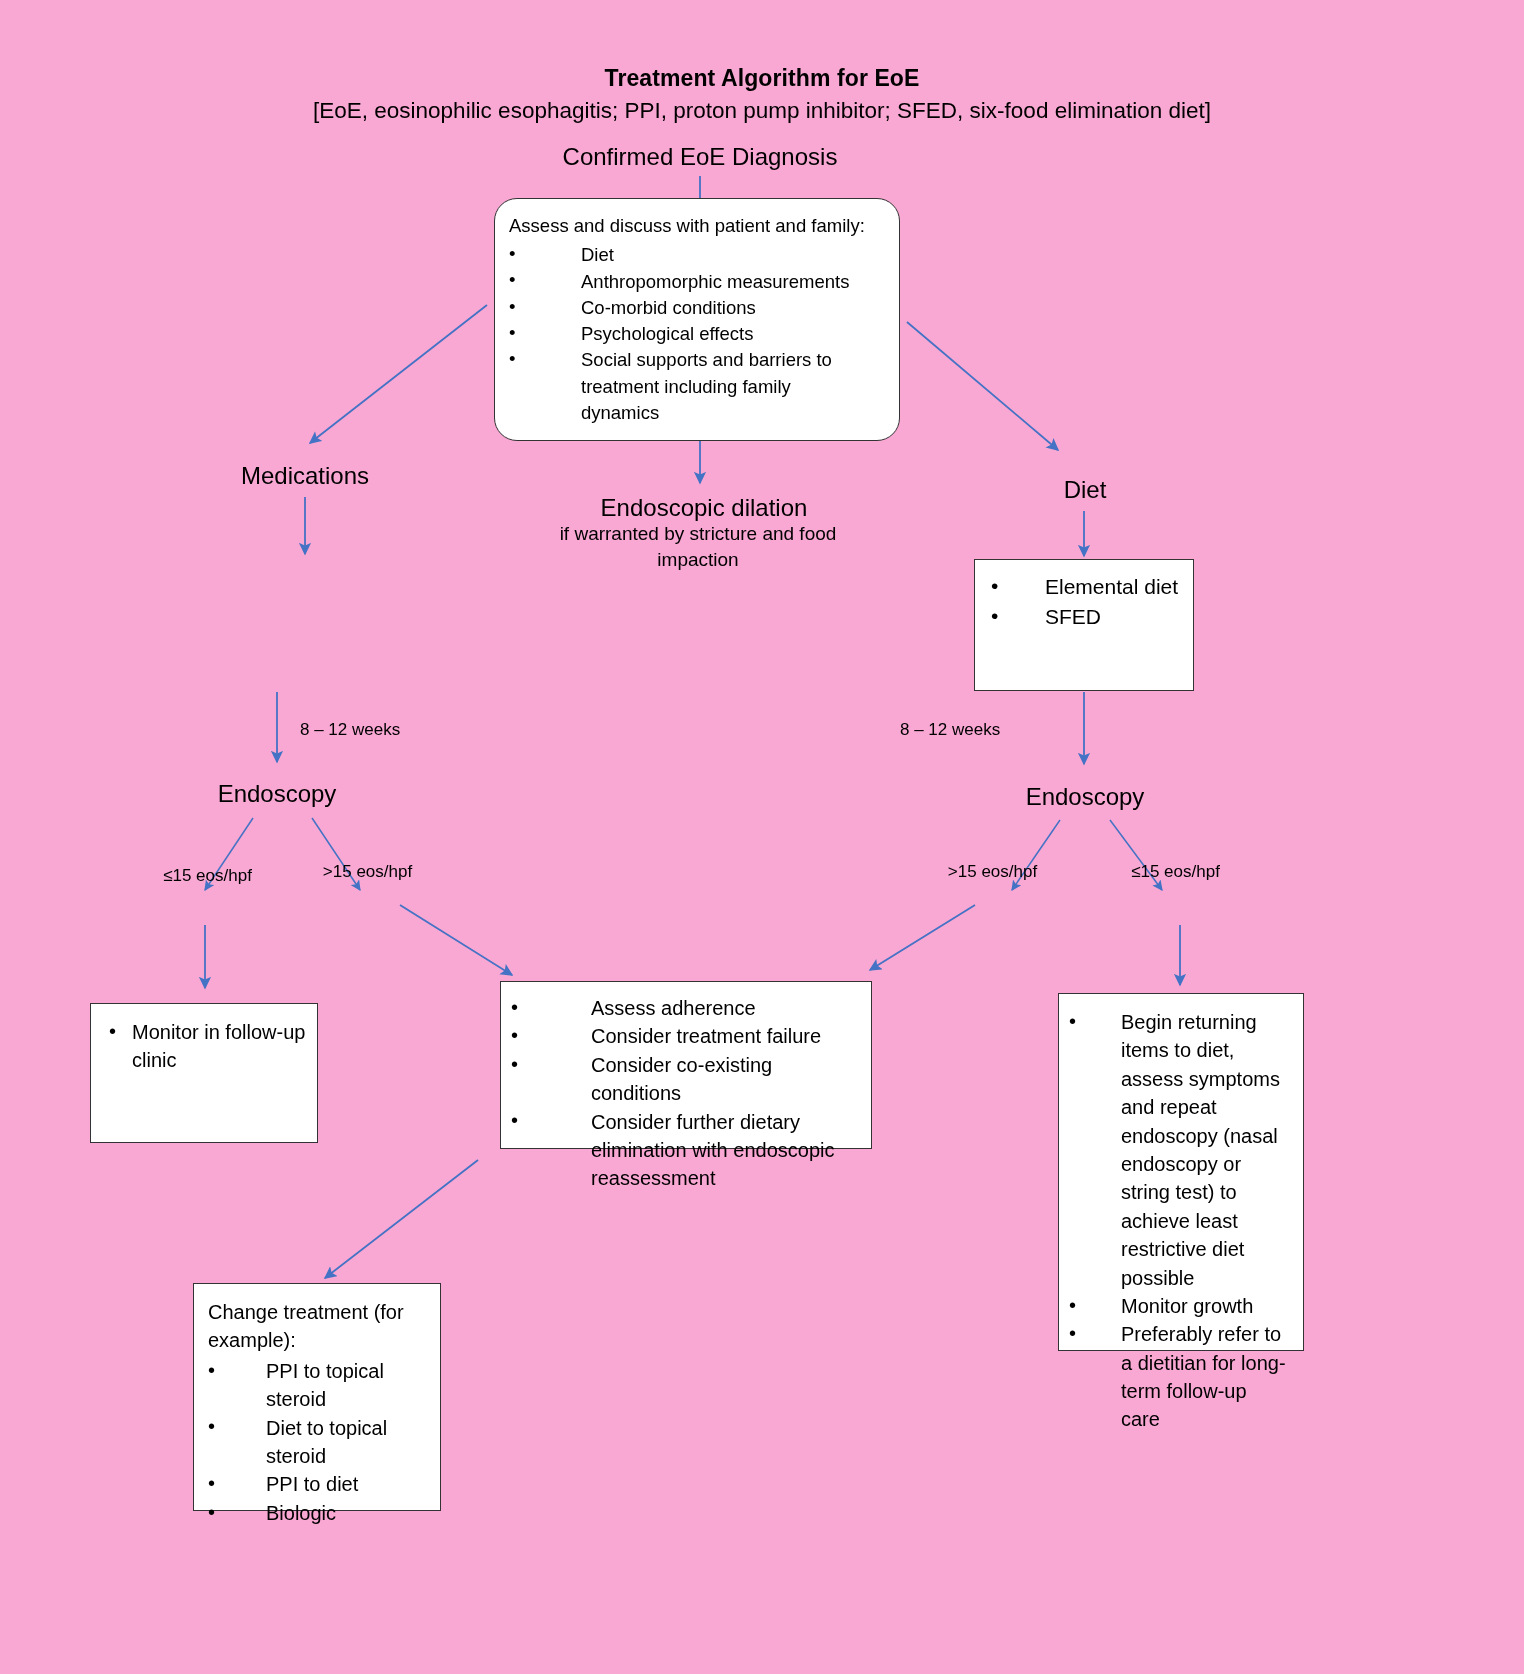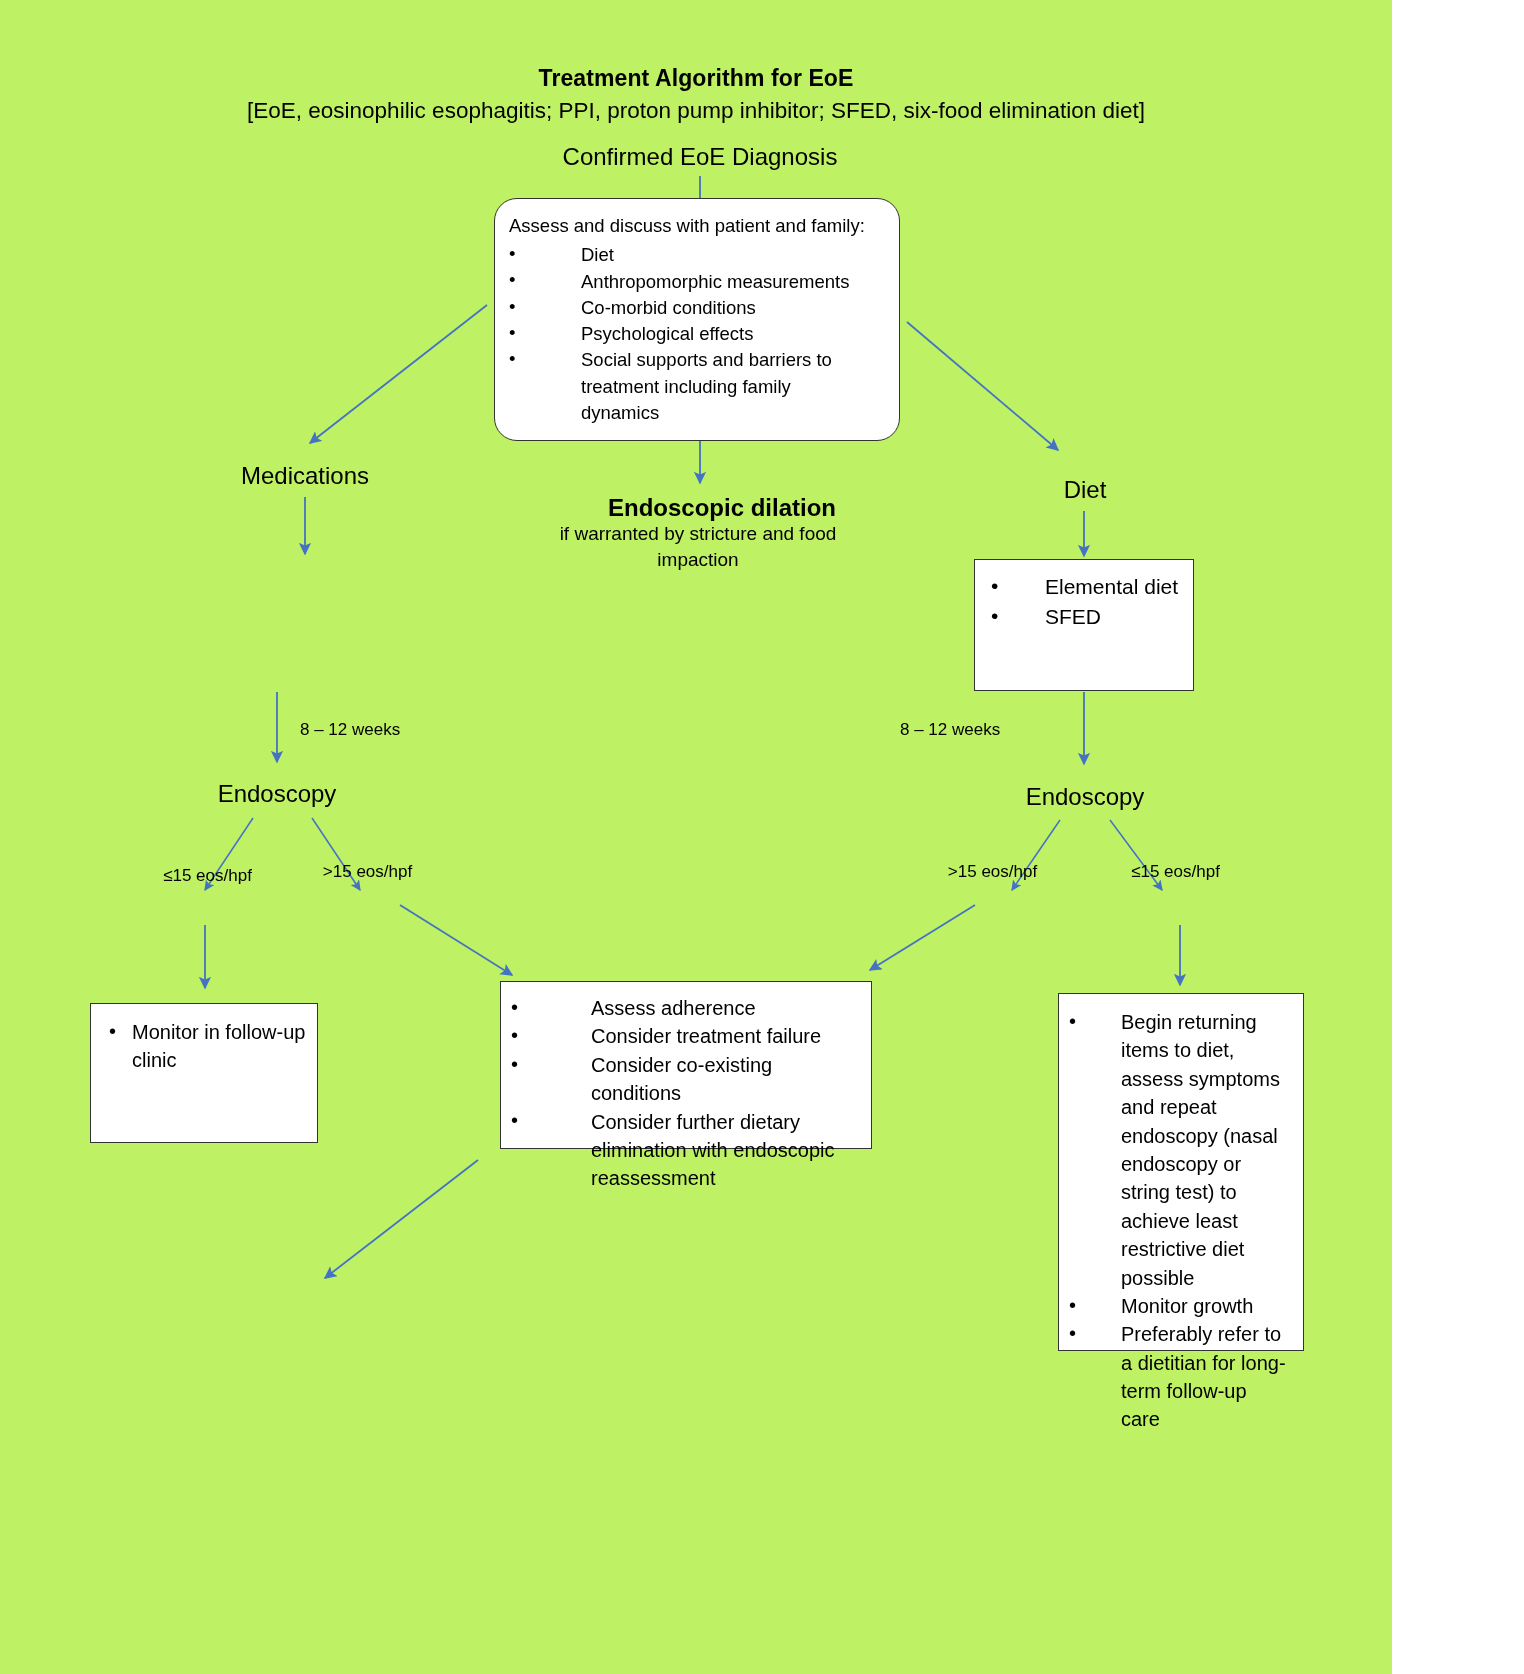"Treatment Algorithm for EoE" #page { background: #bef264 -> #f9a8d4; width: 1392px -> 1524px }
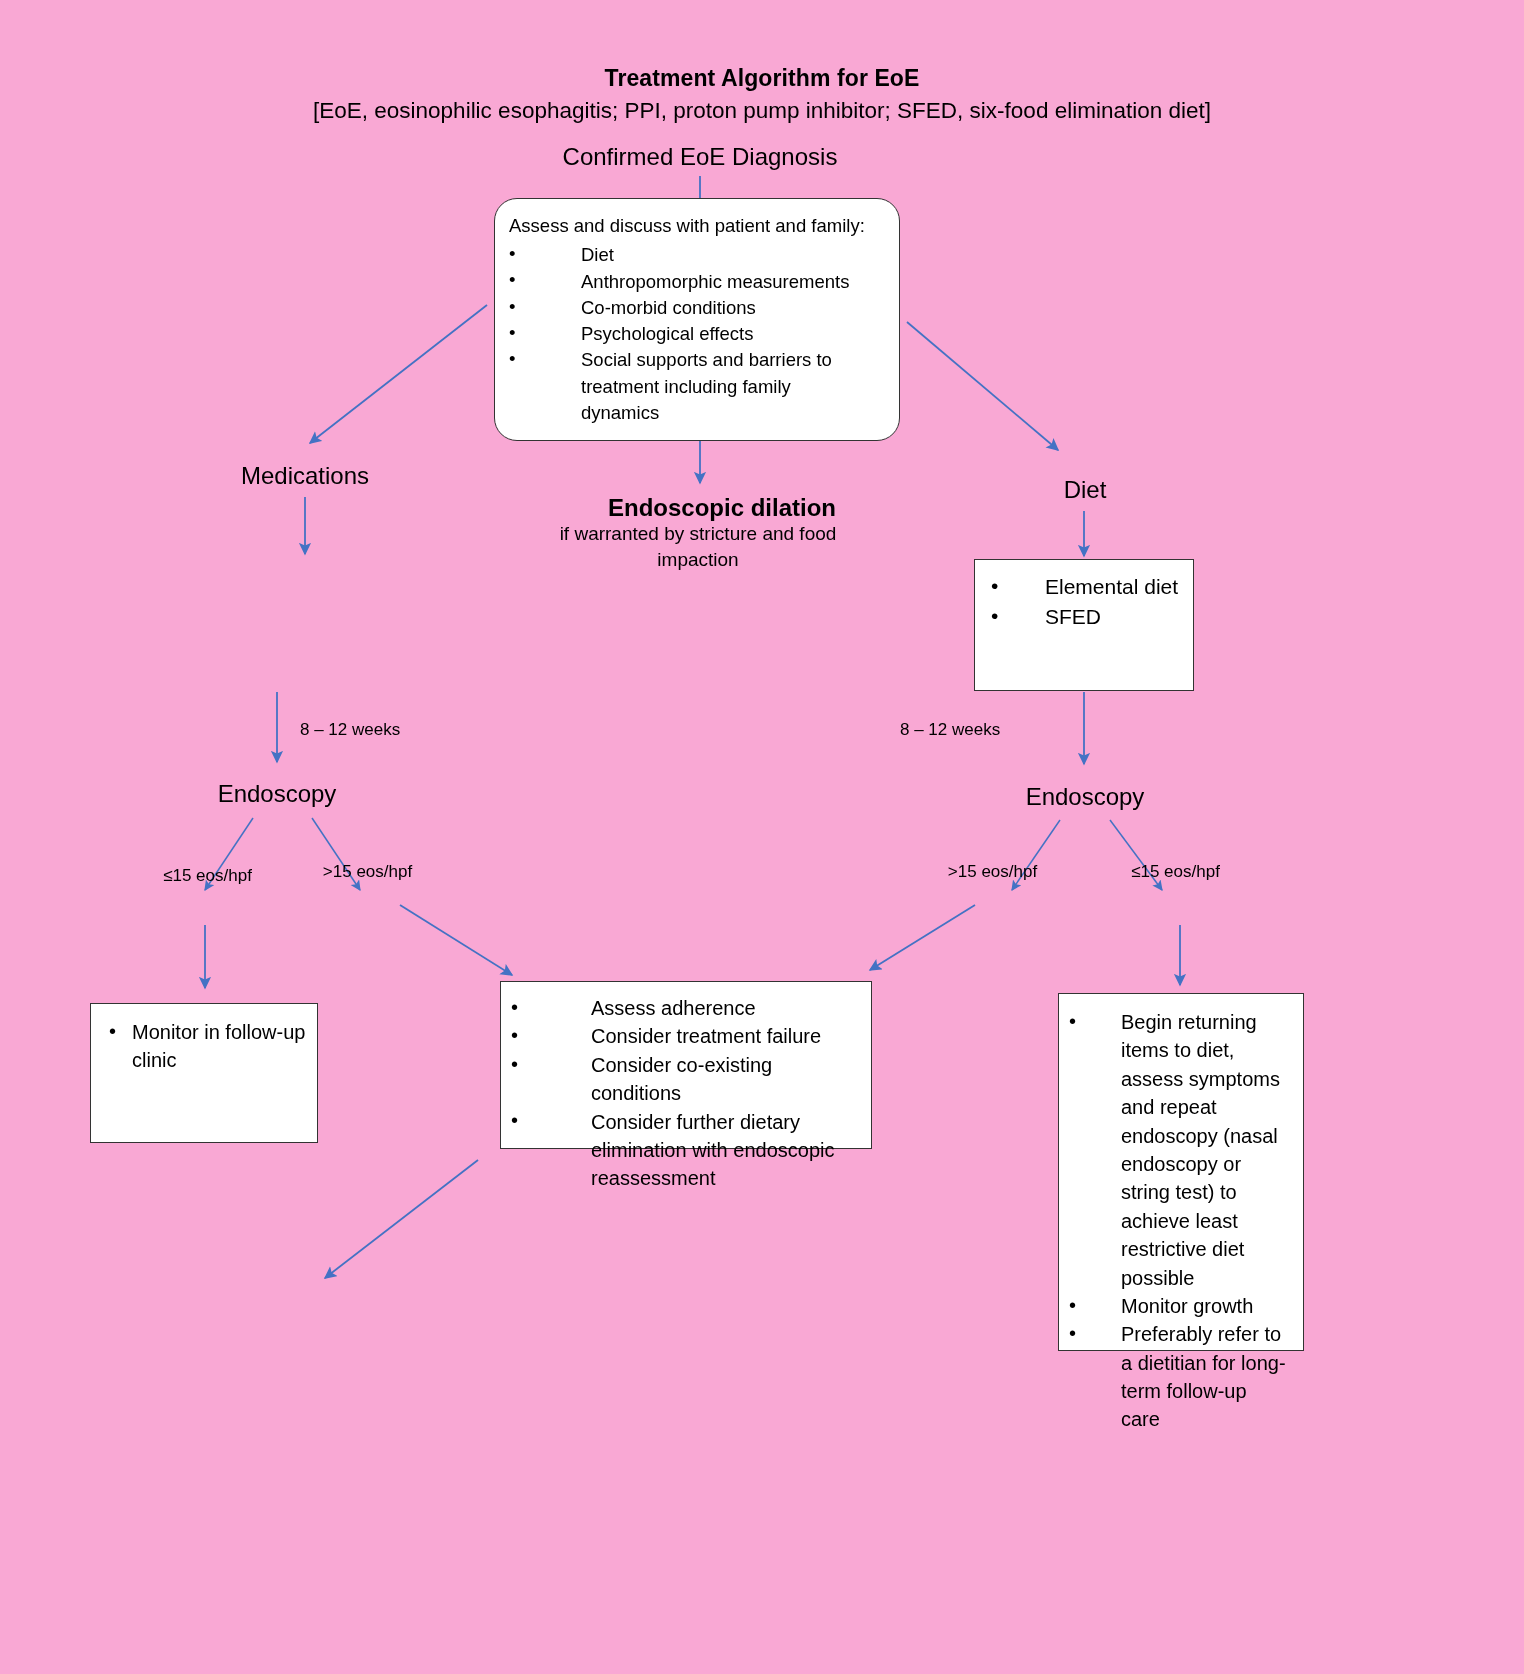"Endoscopic dilation" div.abs { font-weight: bold -> none; left: 542px -> 524px }
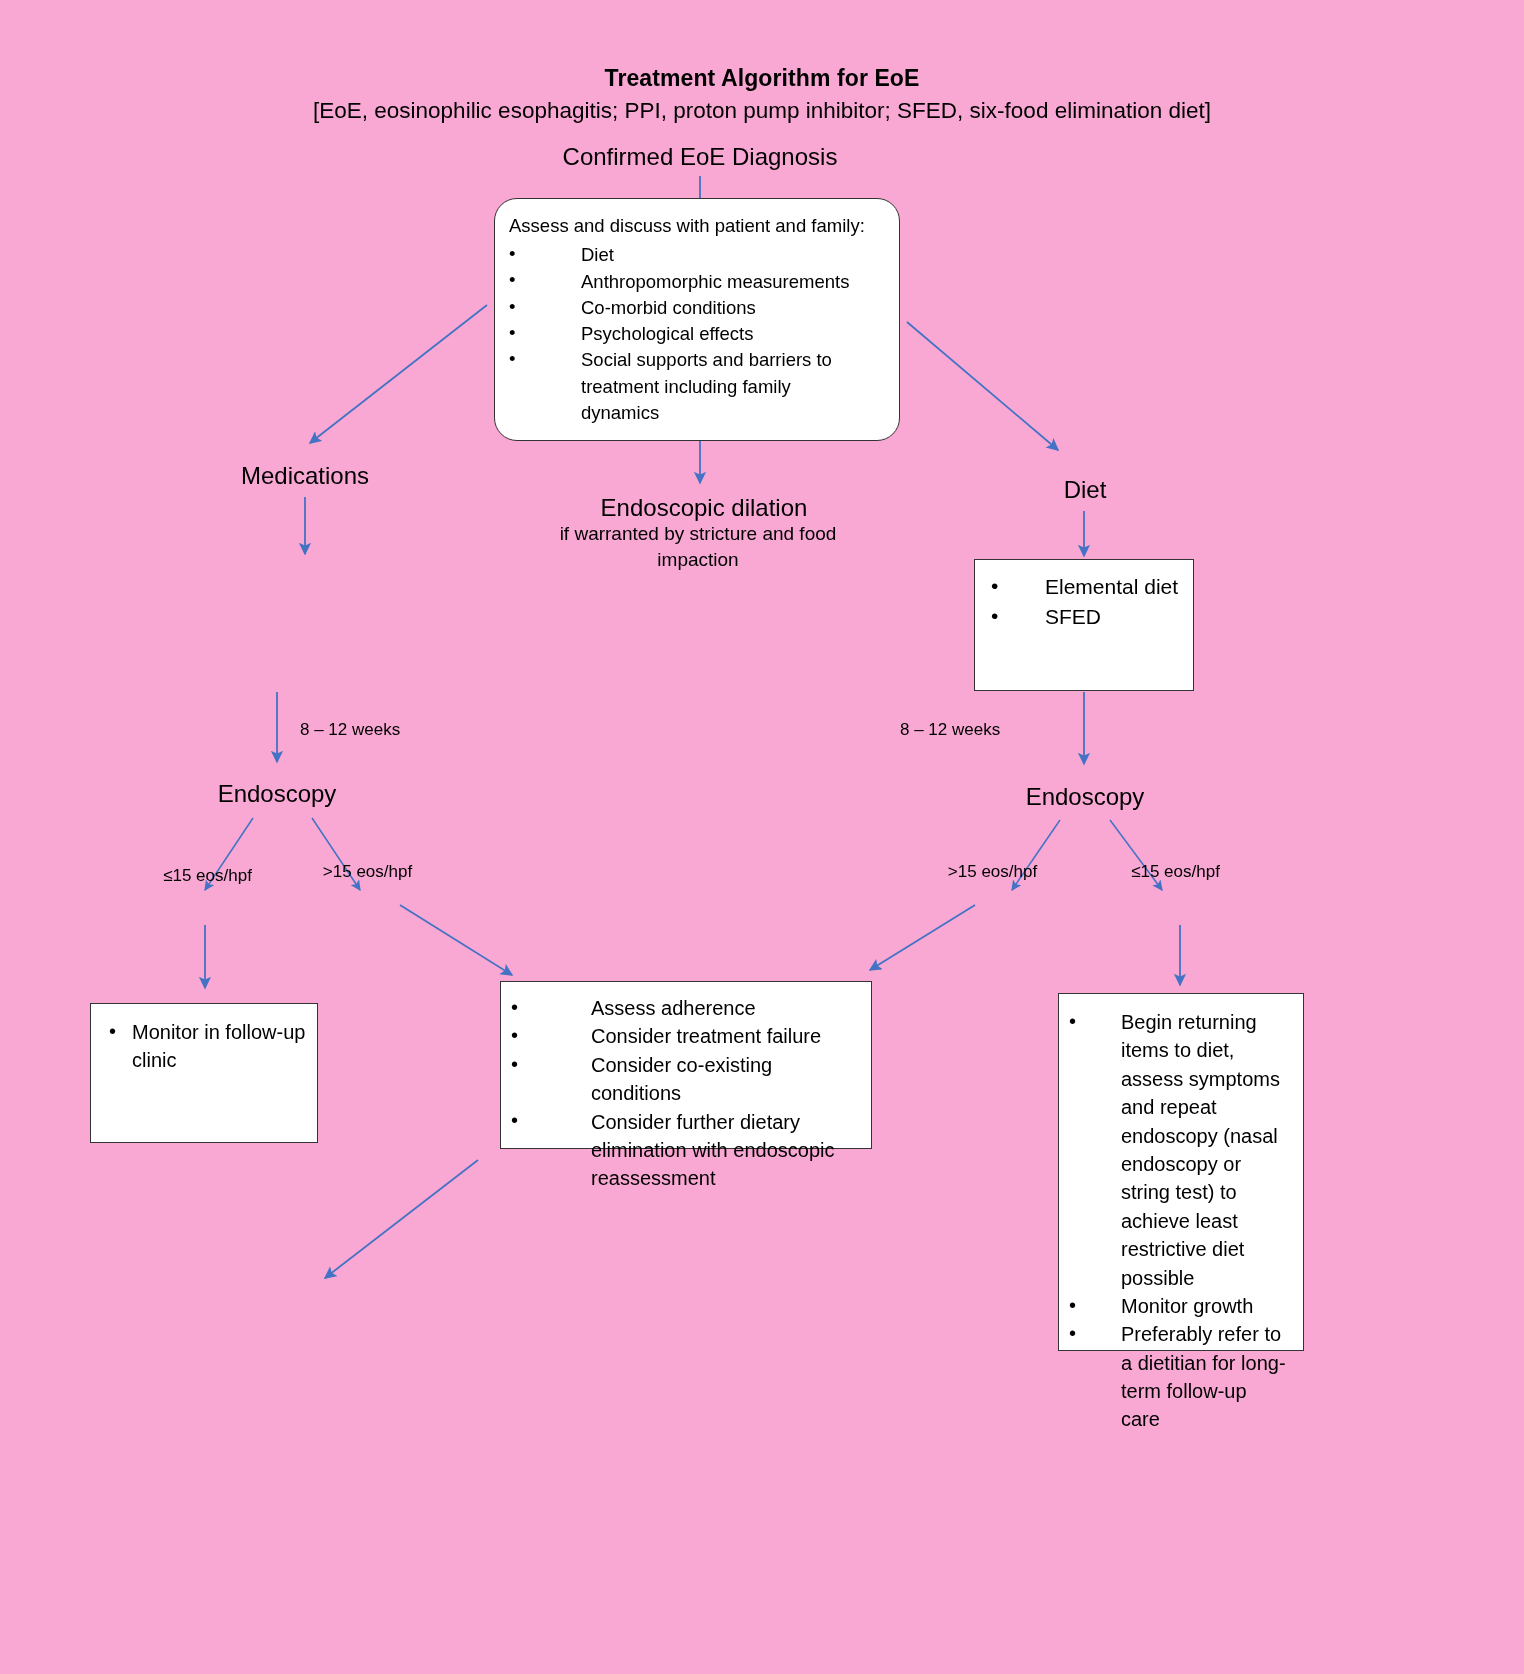"Change treatment (for example):" div.abs { html: none -> <div> <div>Change treatment (for example):</div> <ul> <li>PPI to topical steroid</li> <li>Diet to topical steroid</li> <li>PPI to diet</li> <li>Biologic</li> </ul> </div> }
